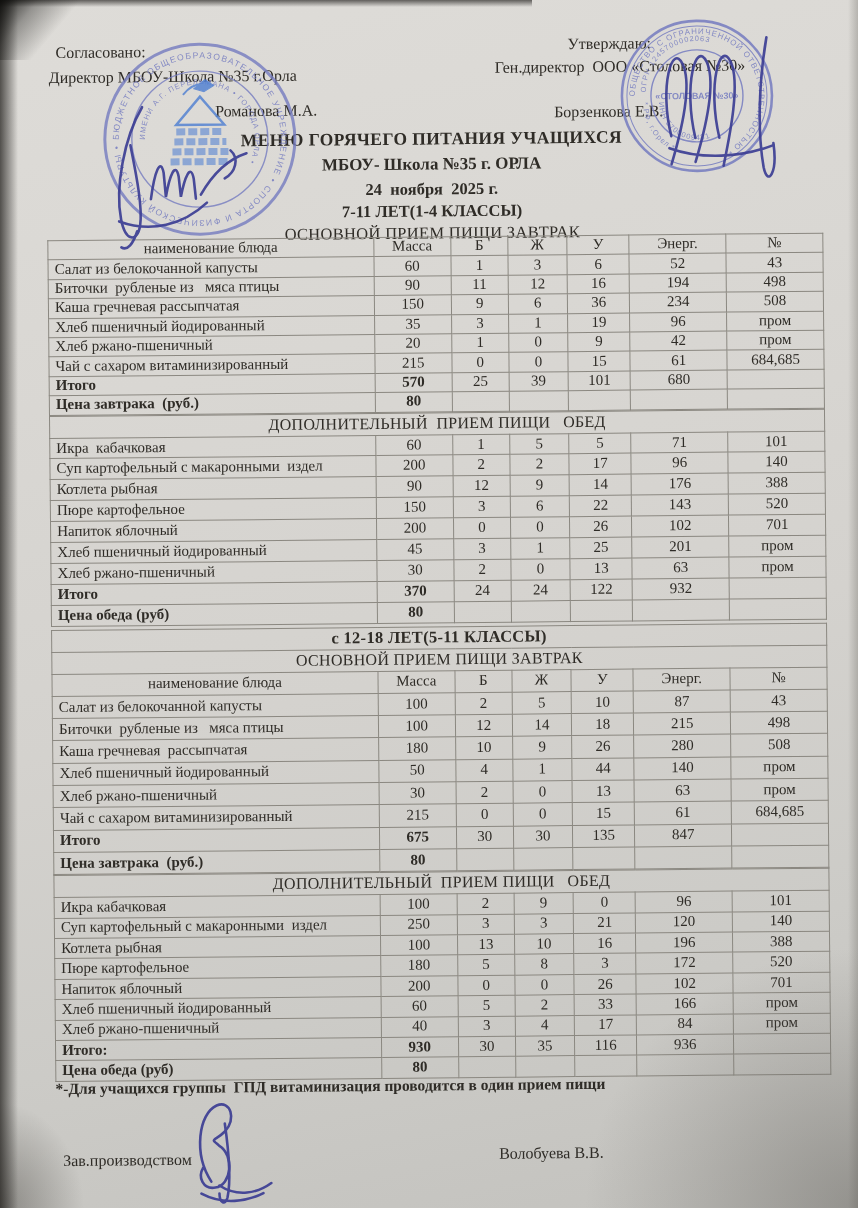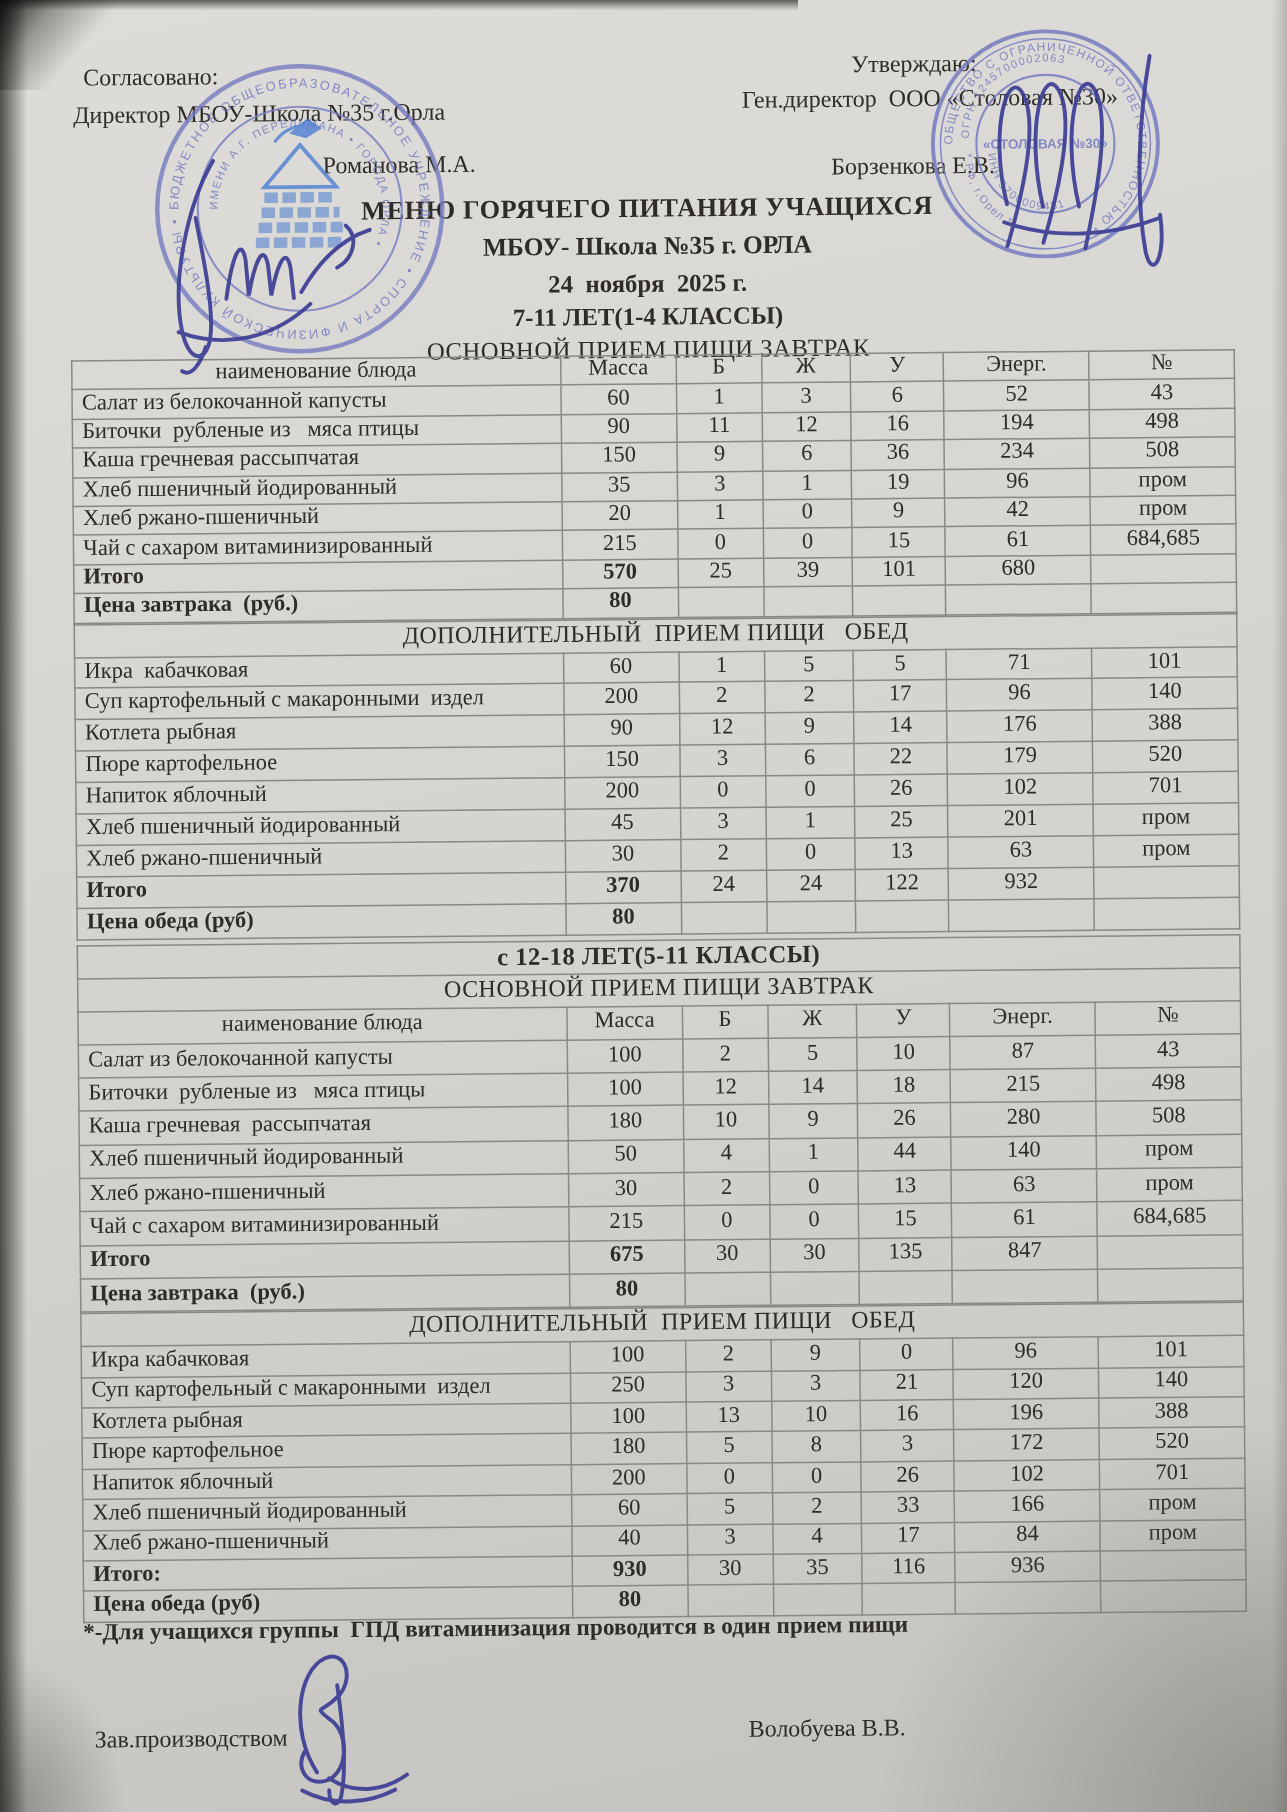"179" td.num { text: 179 -> 143 }
